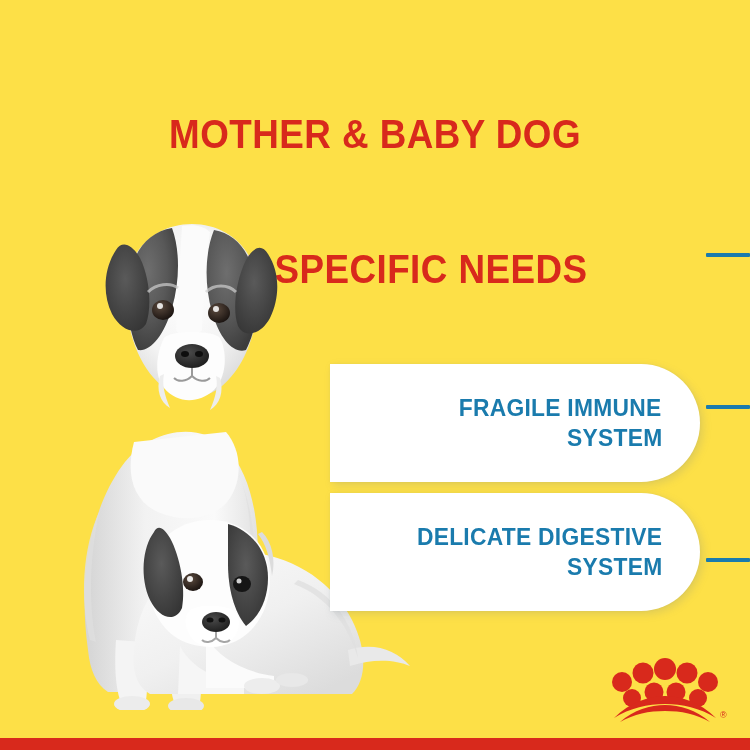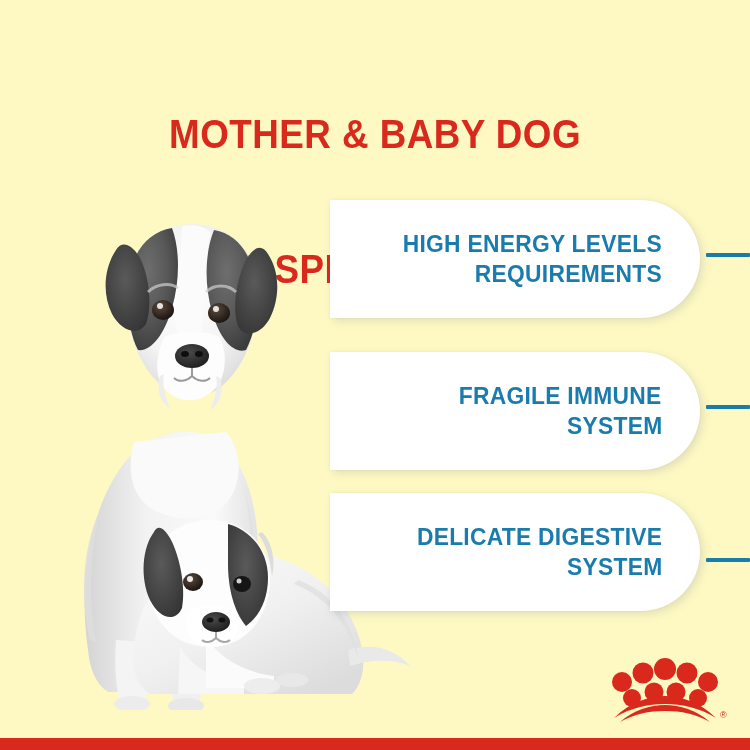"MOTHER & BABY DOG" #page { background: #fef9c3 -> #fde047 }
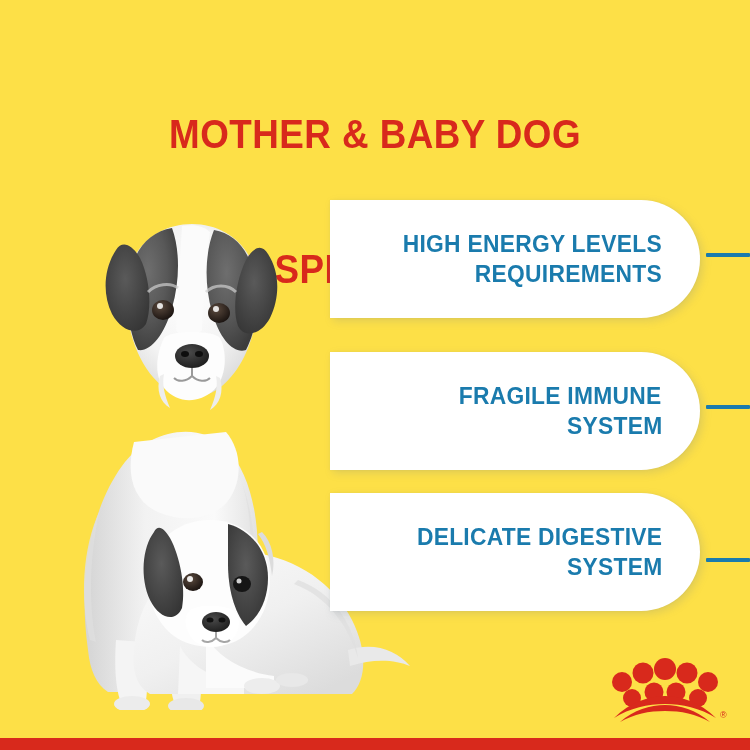"HIGH ENERGY LEVELS" div.callout { html: <div> <div> <span>HIGH ENERGY LEVELS</span> <span>REQUIREMENTS</span> </div> </div> -> none }
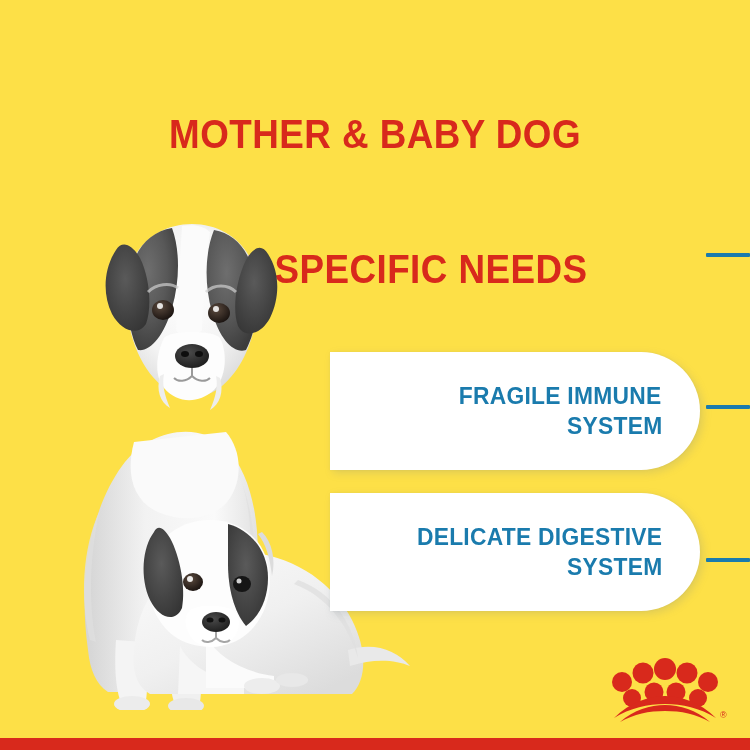"FRAGILE IMMUNE" div.callout { top: 352px -> 364px }
